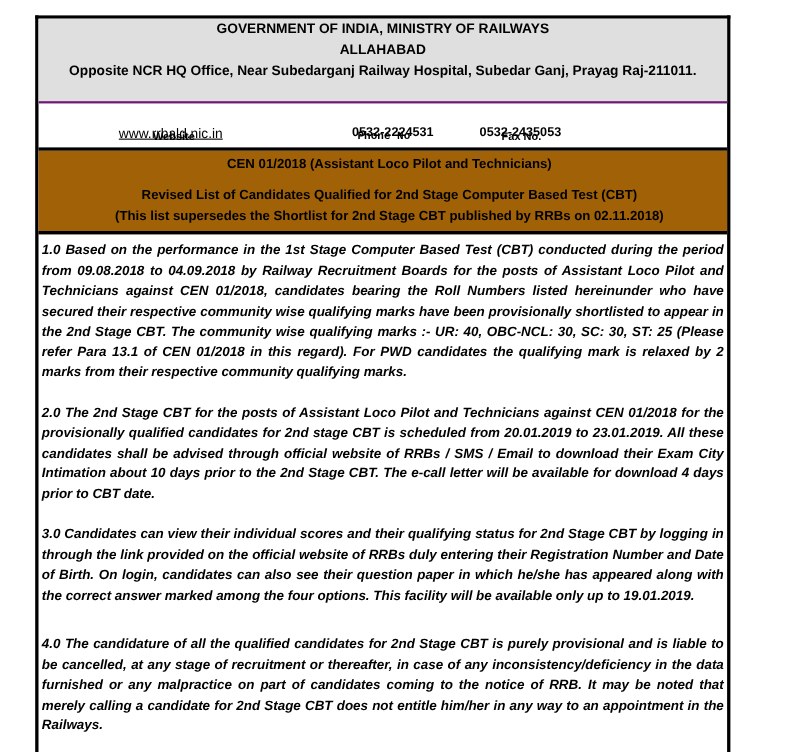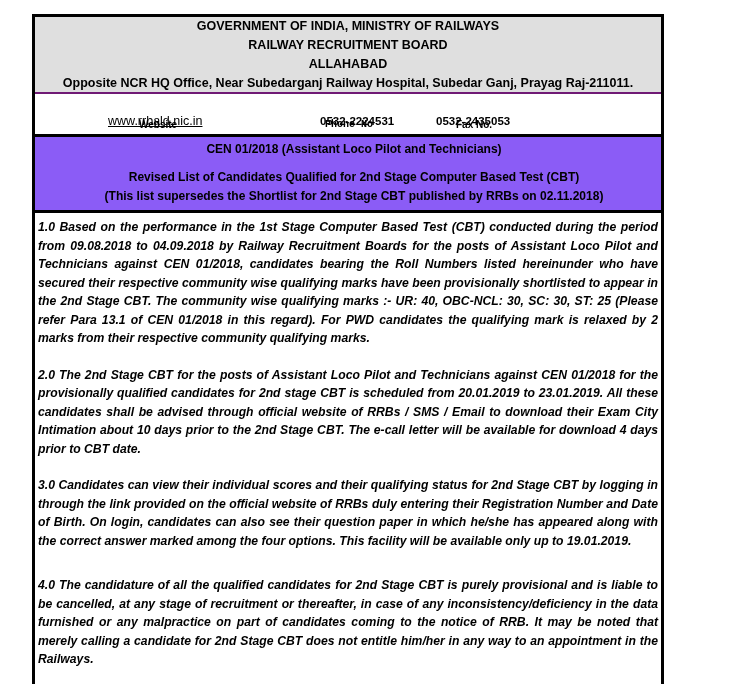"RAILWAY RECRUITMENT BOARD" div { html: <div>RAILWAY RECRUITMENT BOARD</div> -> none }
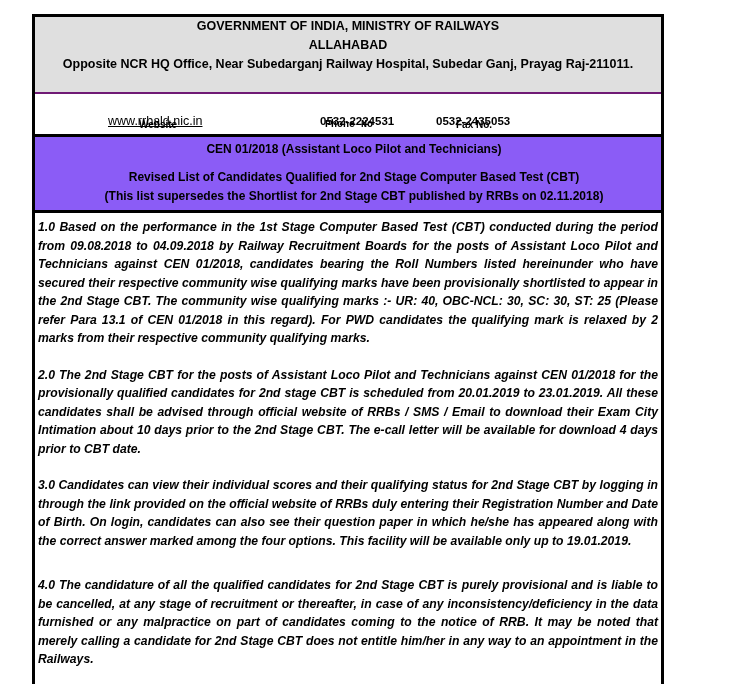"CEN 01/2018 (Assistant Loco Pilot" .cen { background: #8b5cf6 -> #a16207 }
